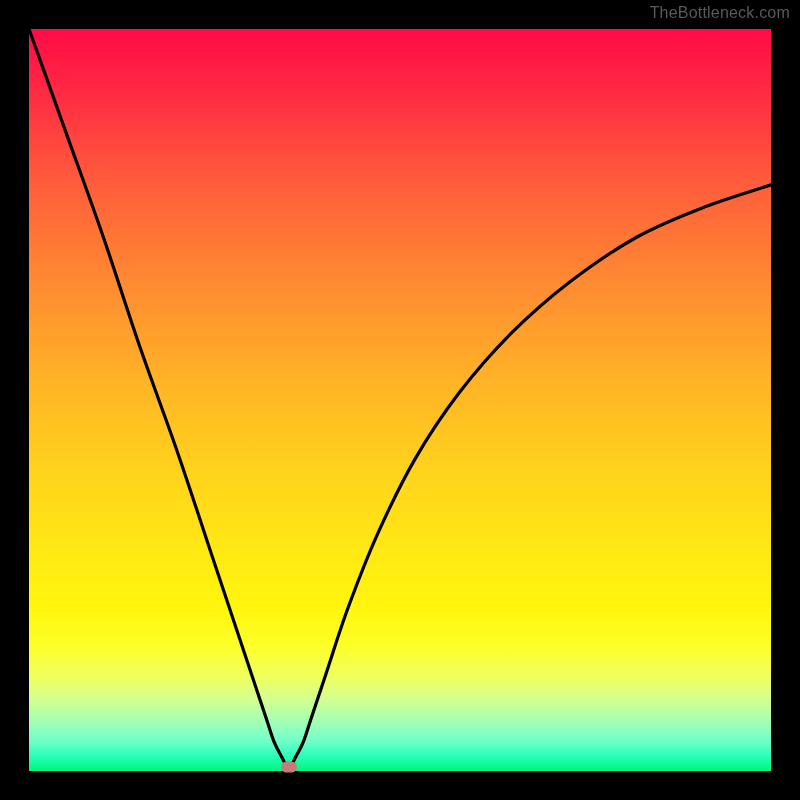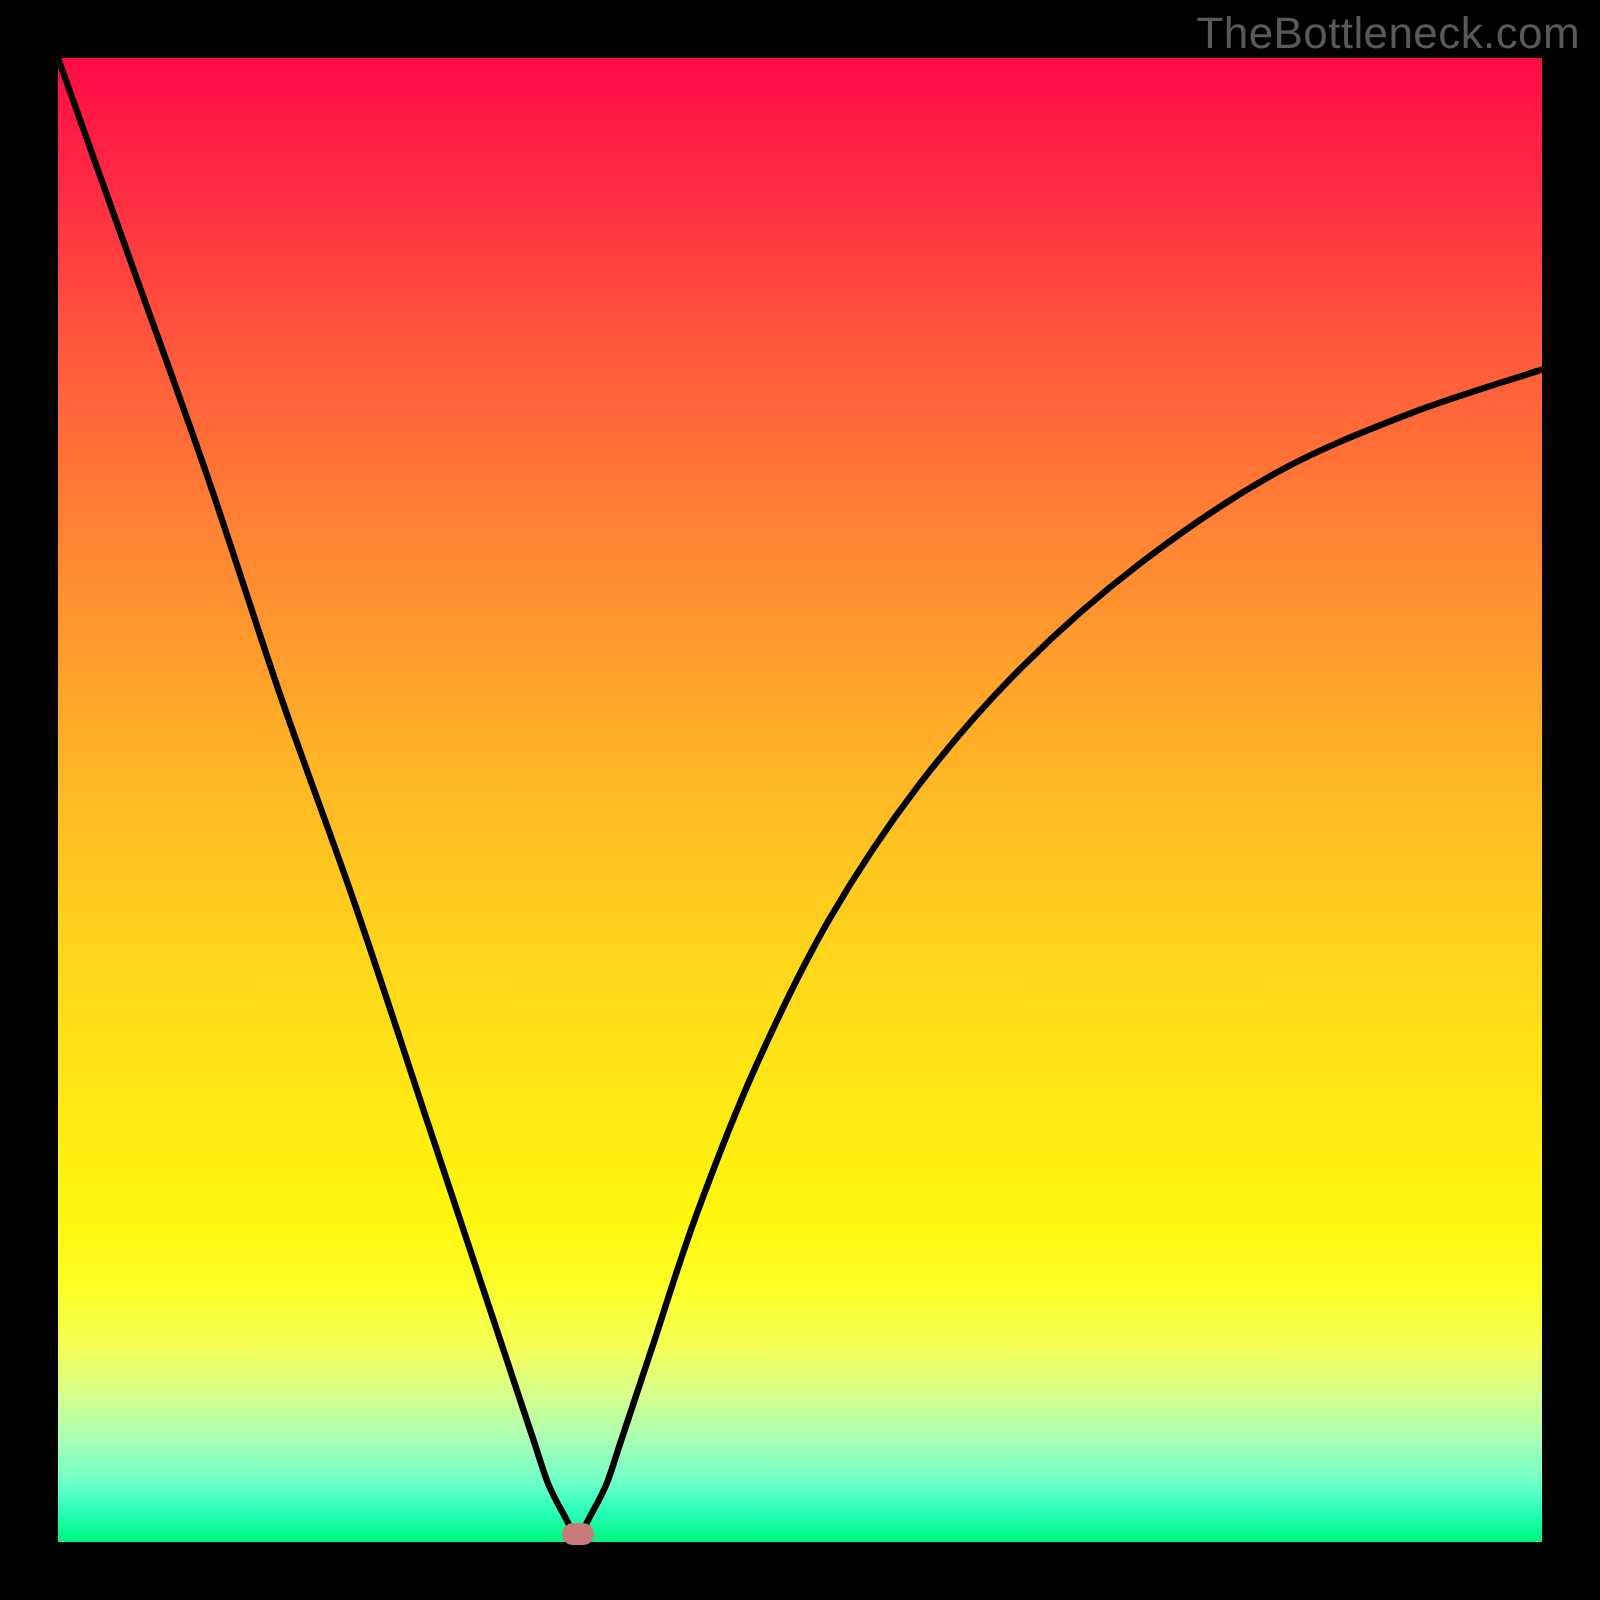"TheBottleneck.com" .watermark { font-size: 22px -> 16px }
